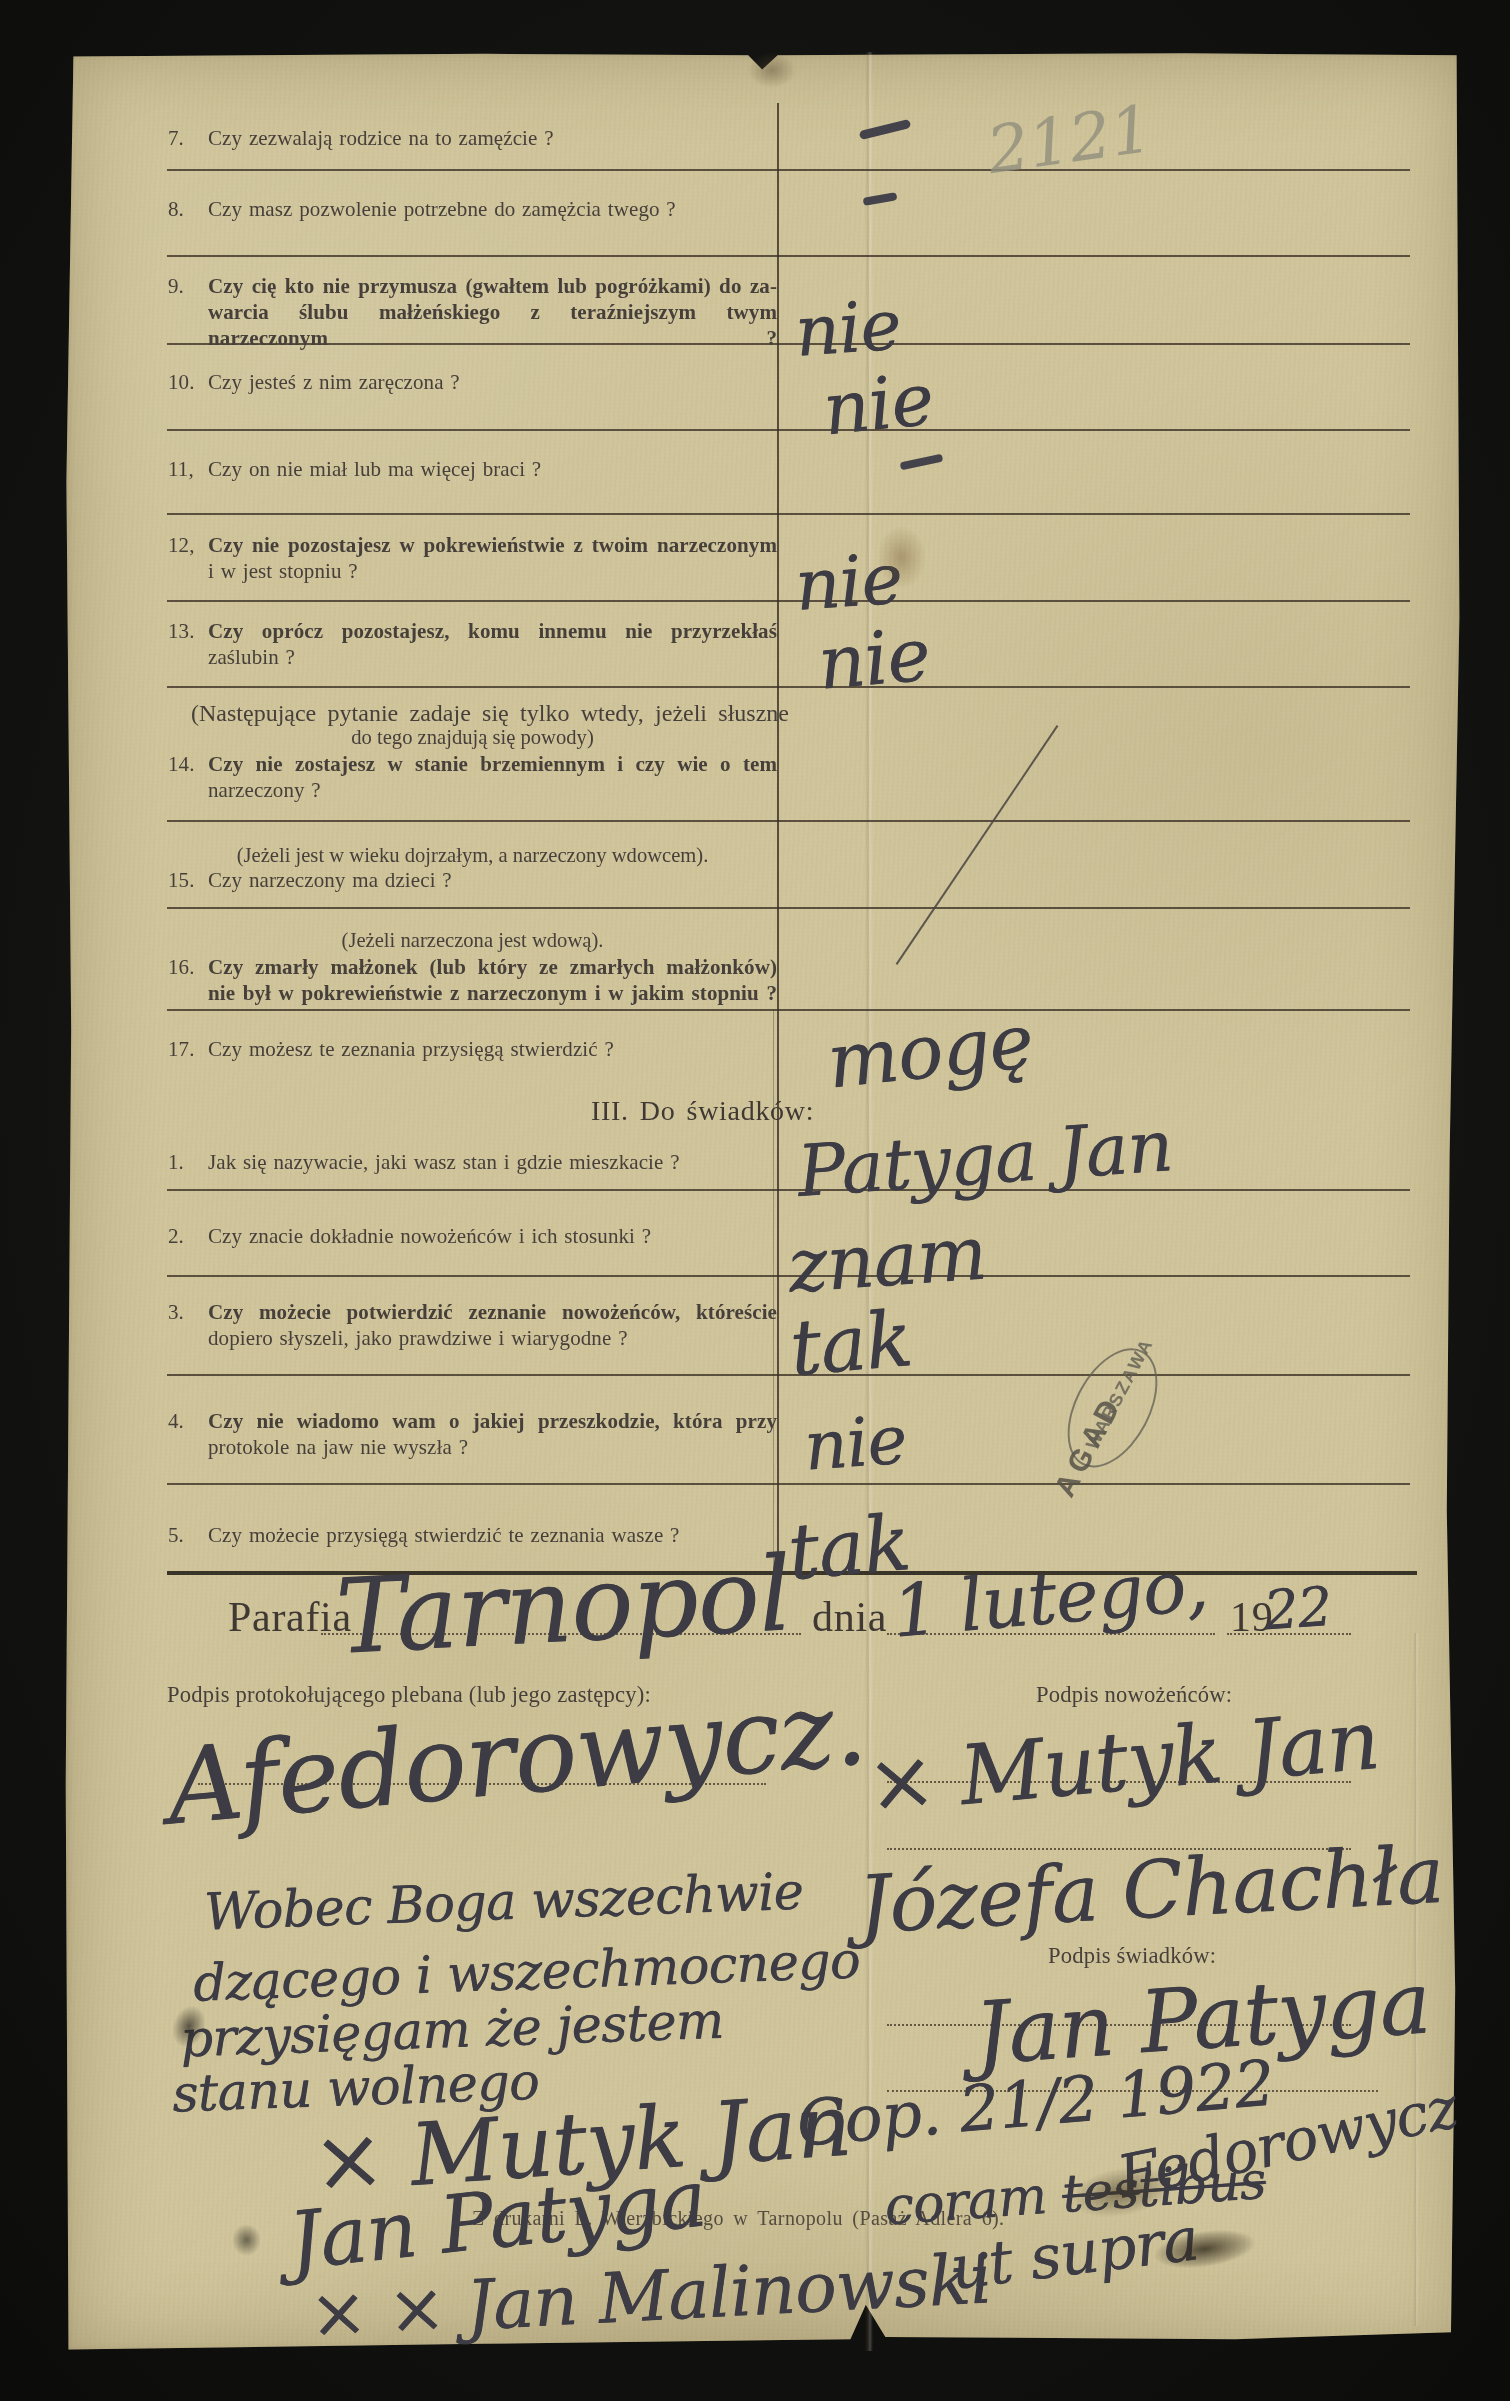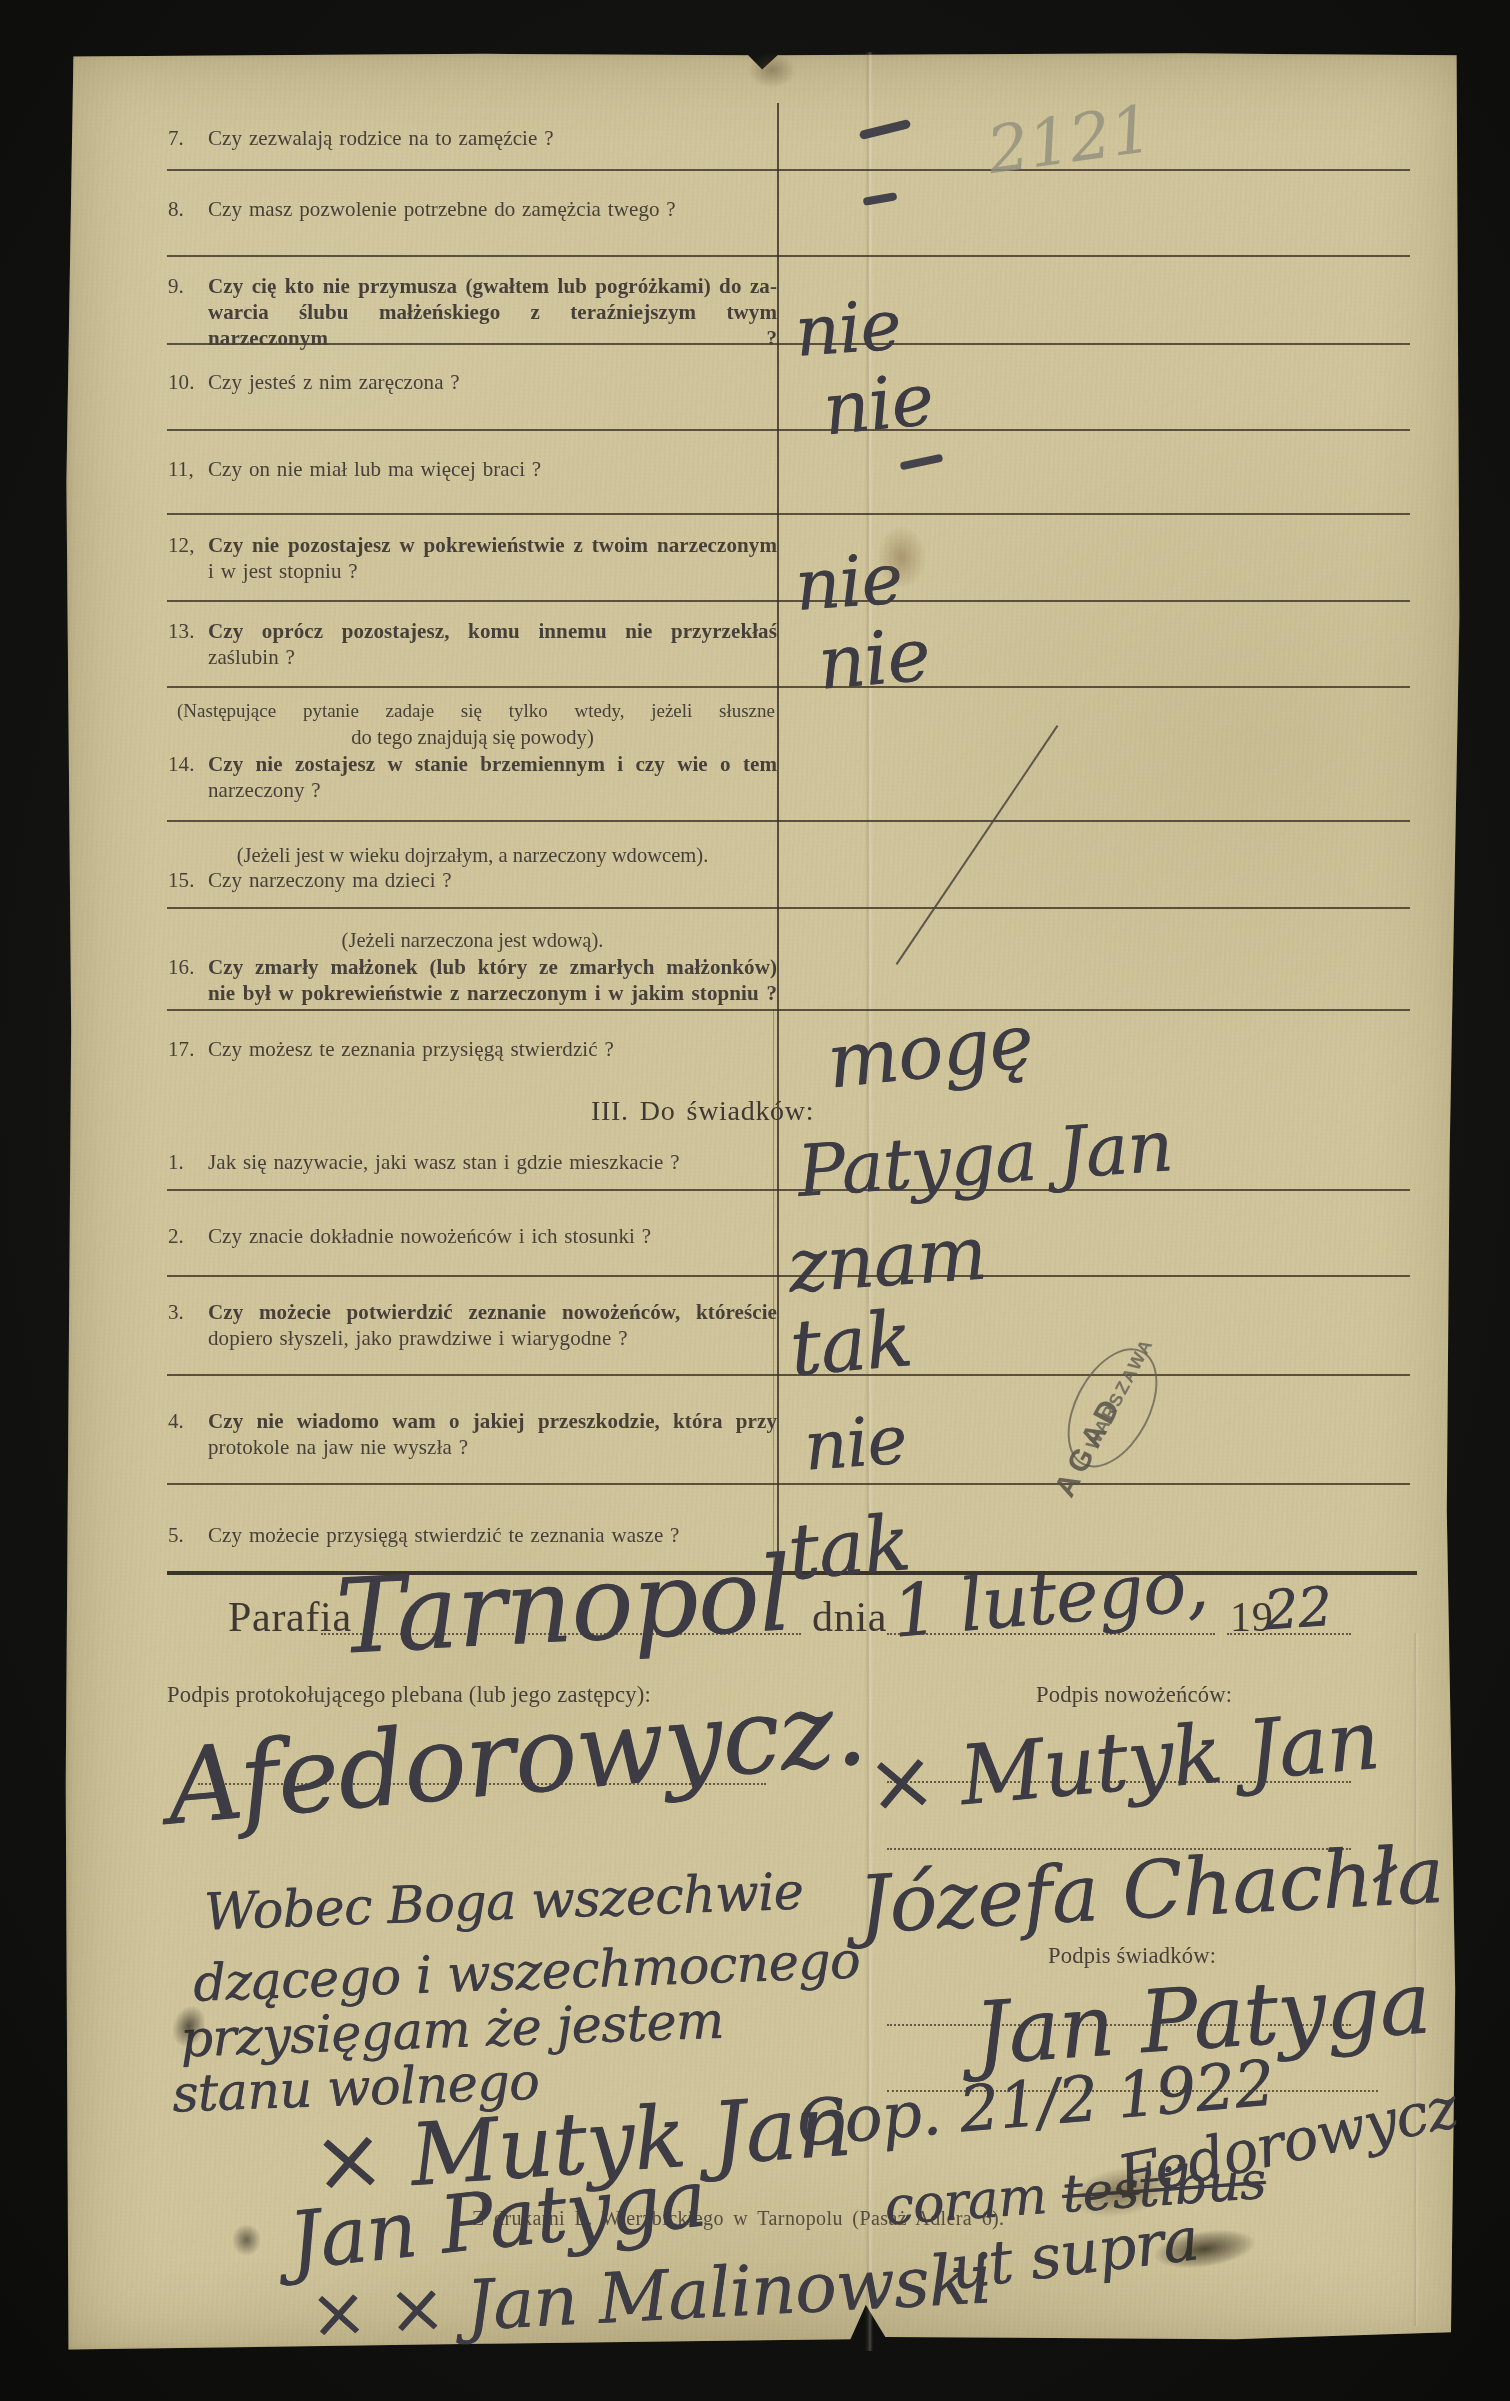"(Następujące pytanie zadaje się tylko" .note-l { font-size: 19px -> 24px; left: 177px -> 191px }
